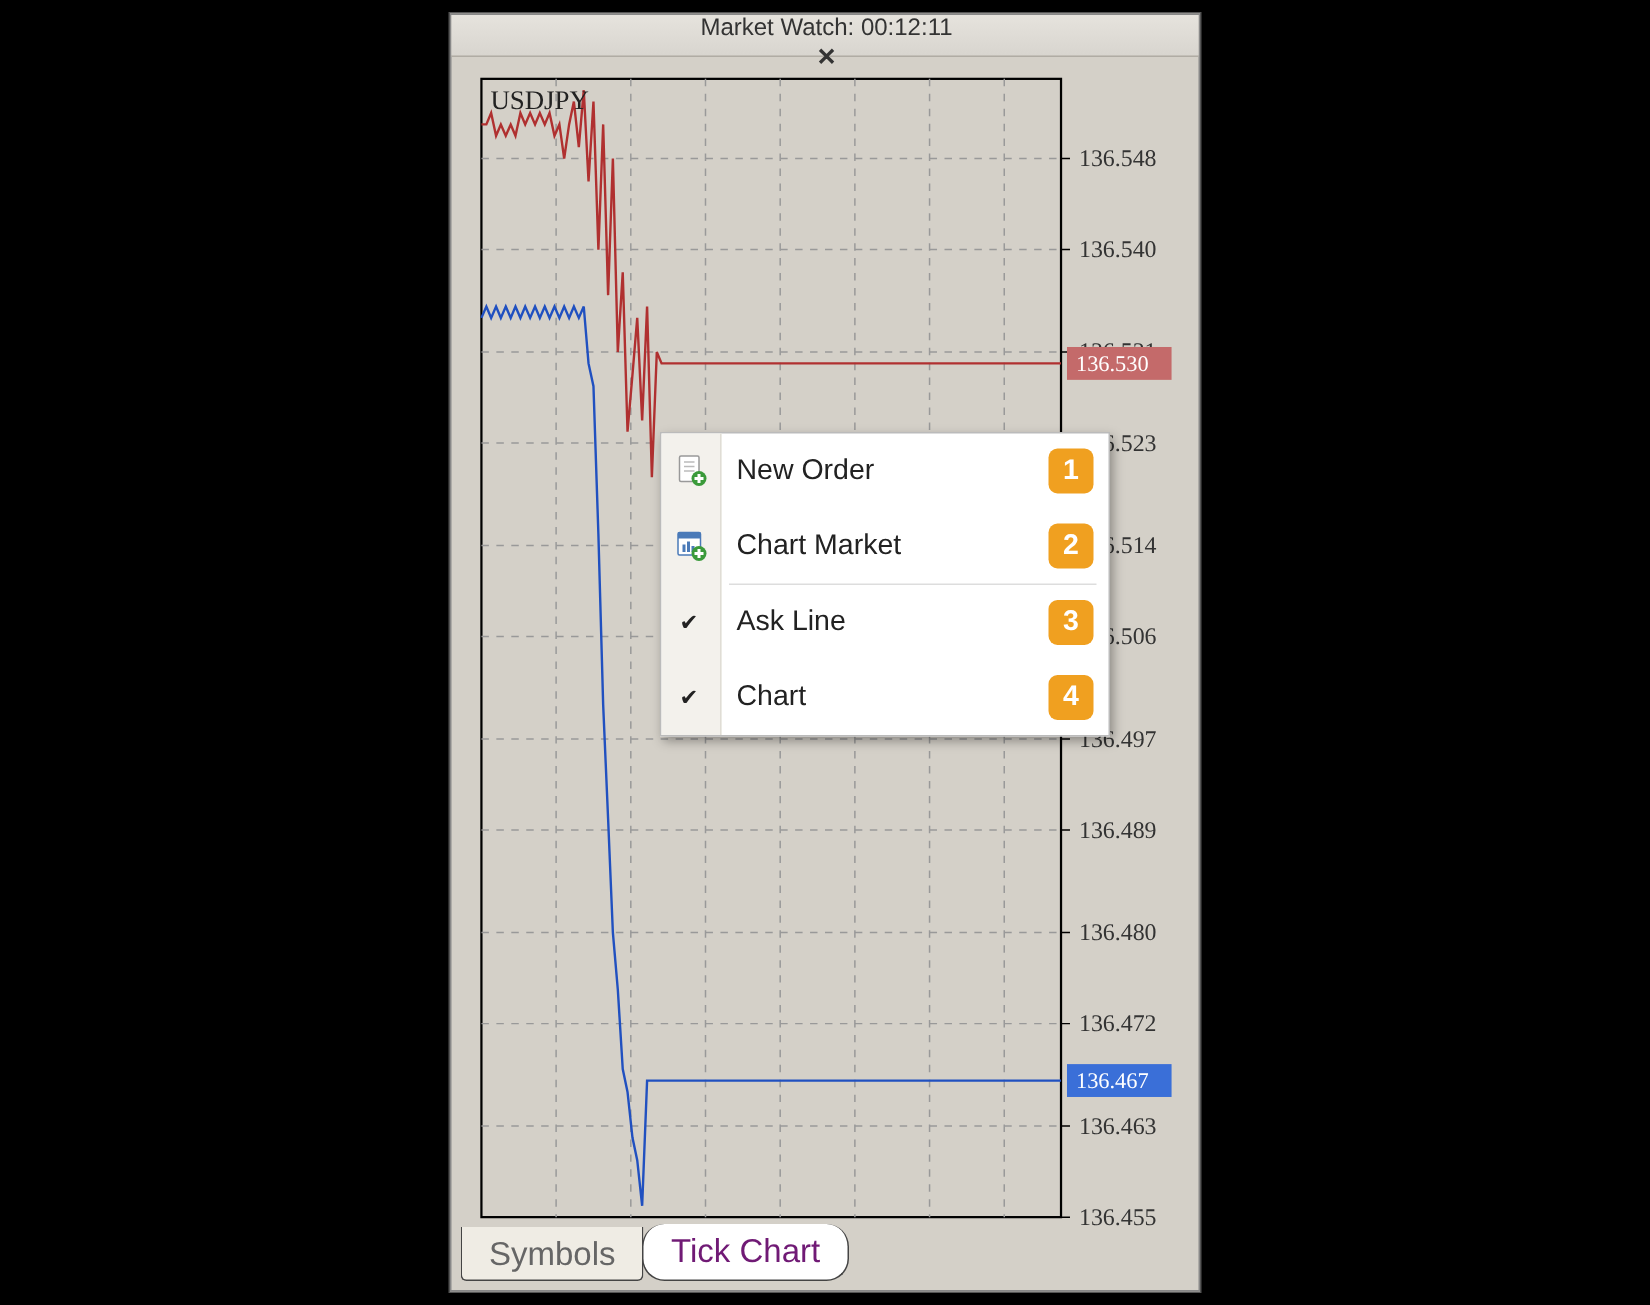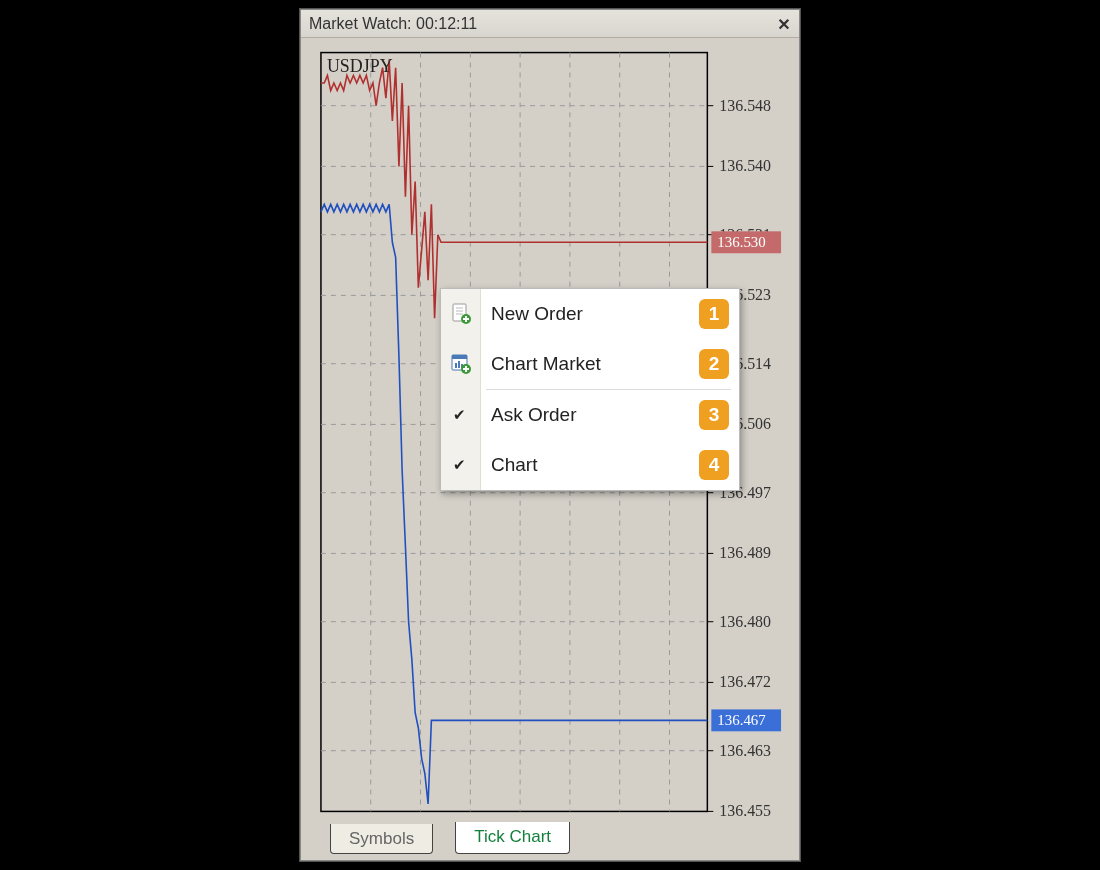"Market Watch: 00:12:11" .titlebar { flex-direction: none -> column }
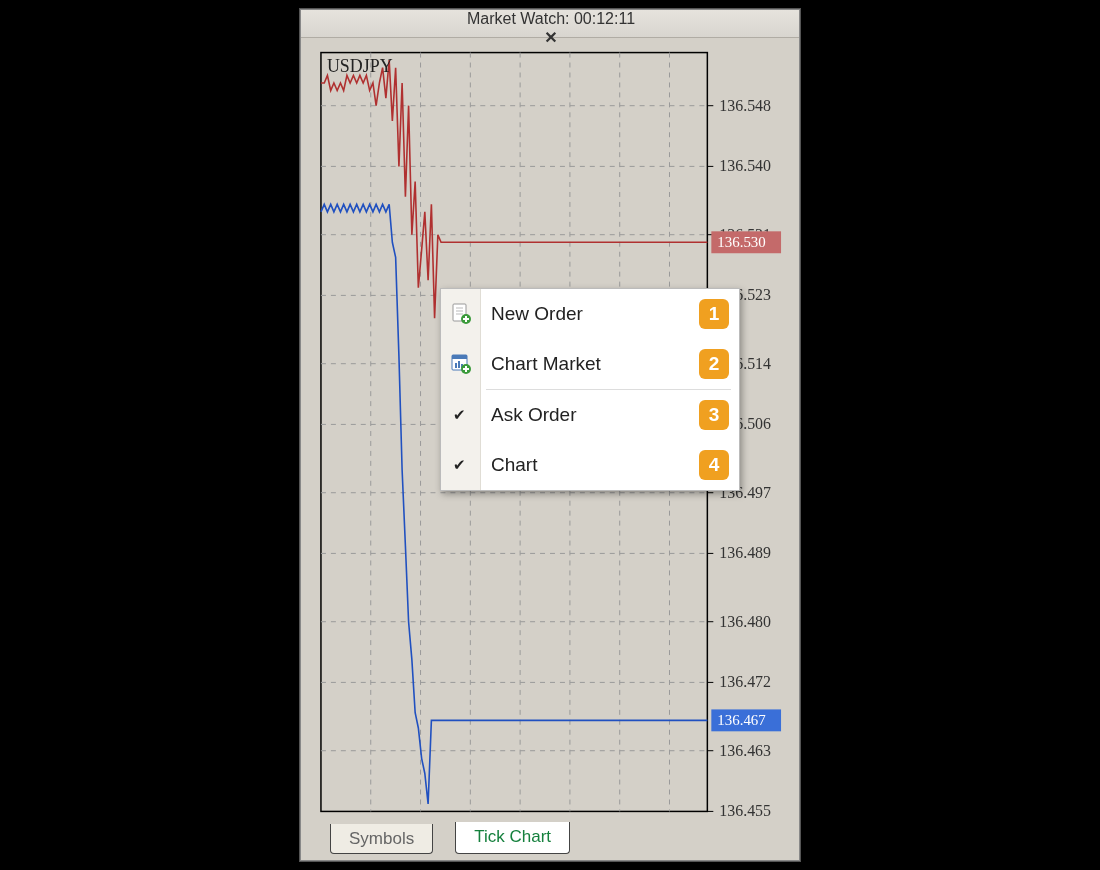"Ask Order" span { text: Order -> Line }
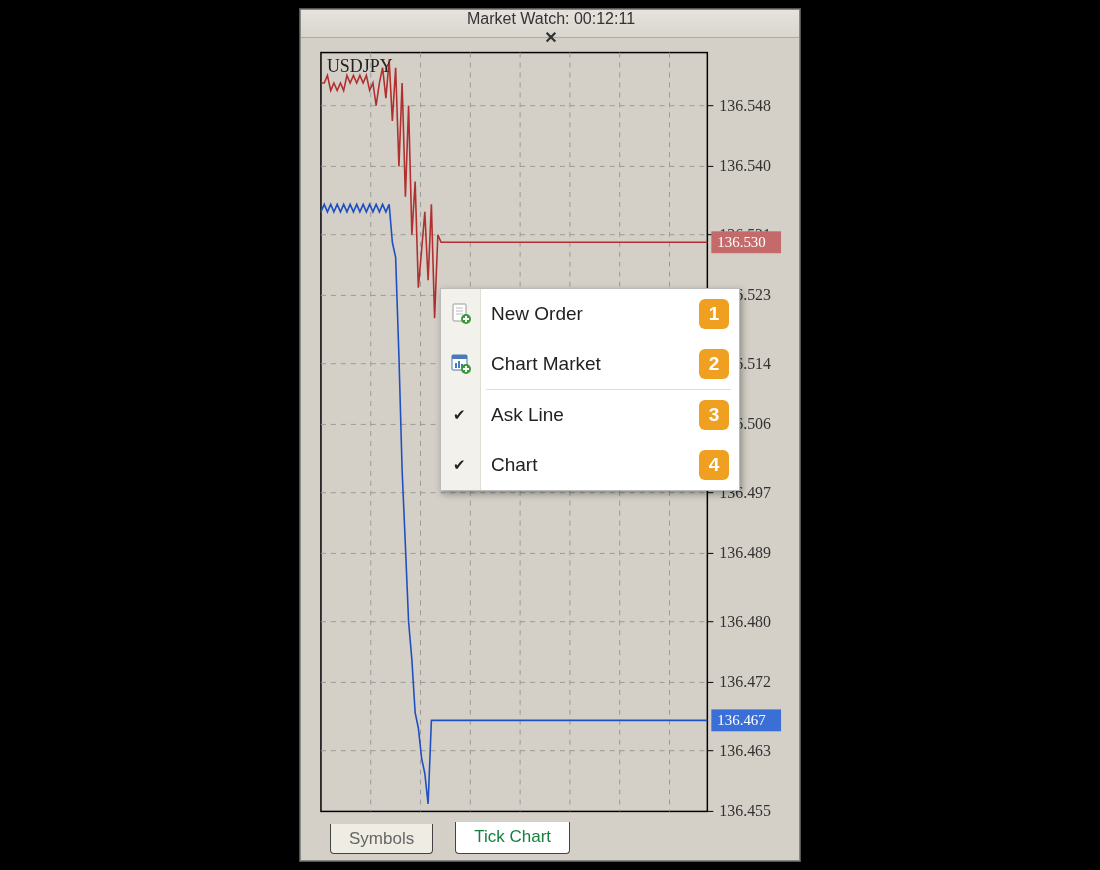"Symbols" .tab { font-size: 17px -> 22px; margin-left: 23px -> none }
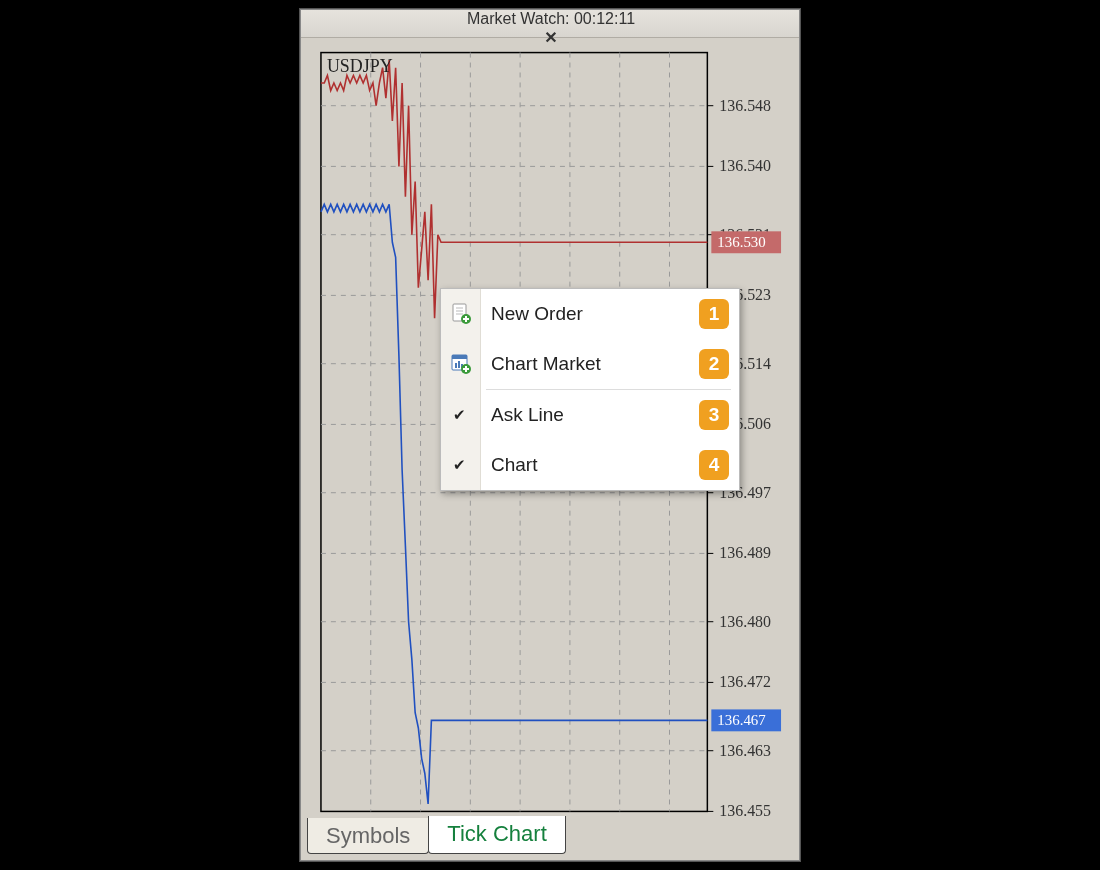"Tick Chart" .tab.active { border-radius: none -> 15px; color: #15803d -> #701a75 }
